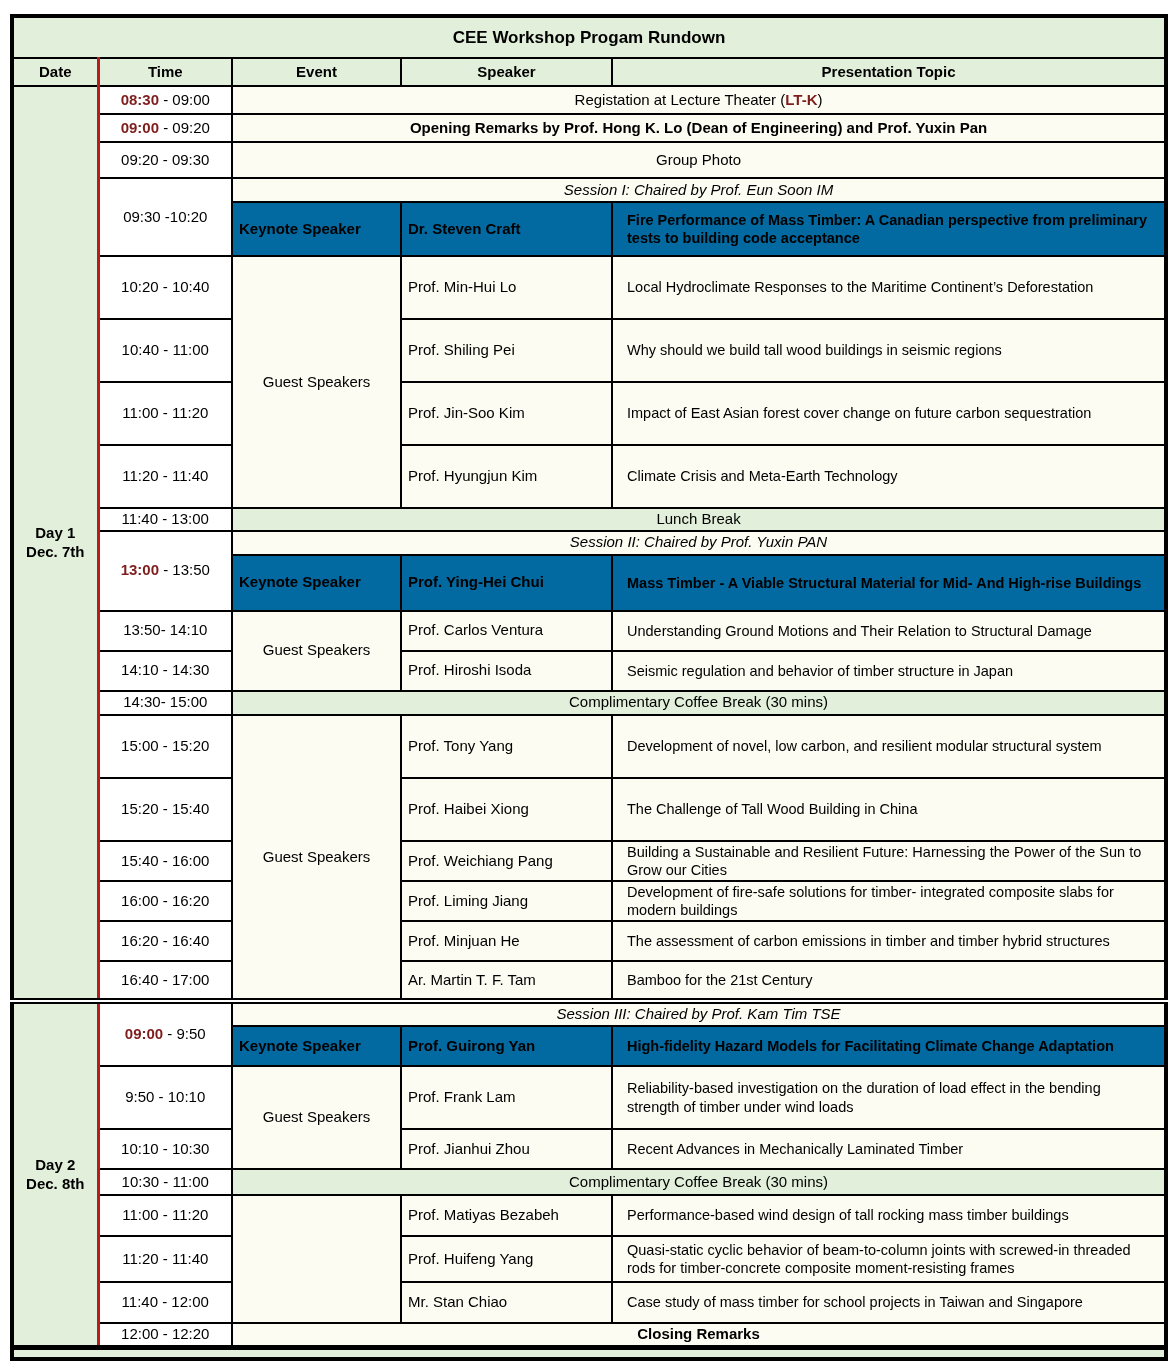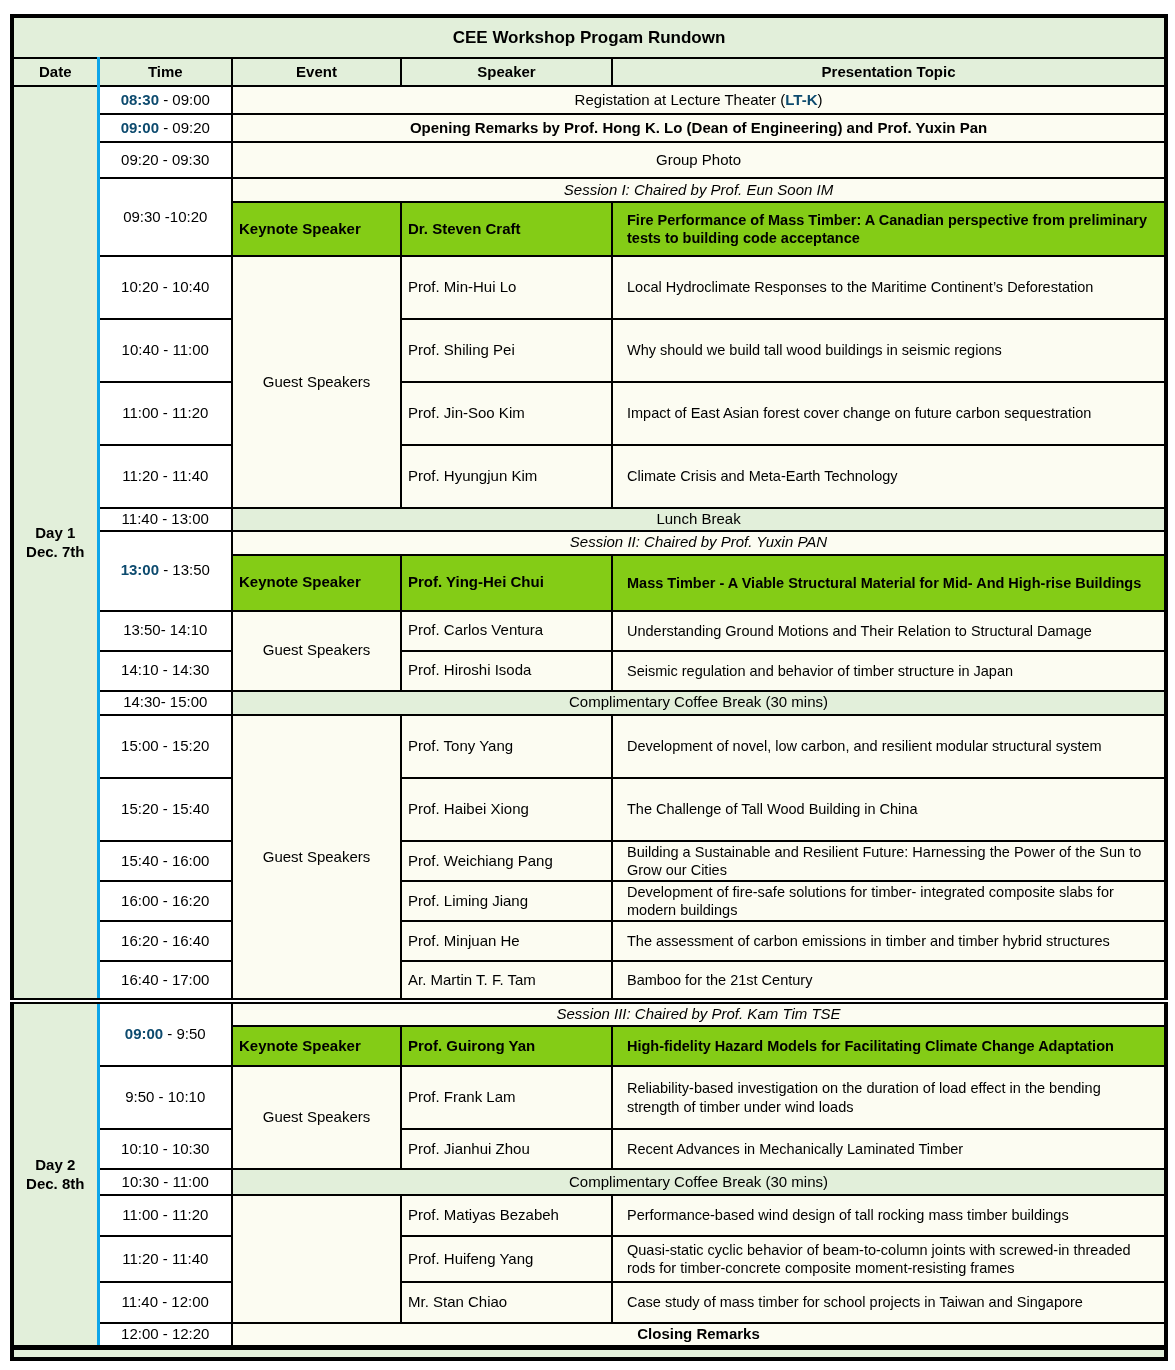"Date" .datec { border-right: 3px solid #0ea5e9 -> 3px solid #b91c1c }
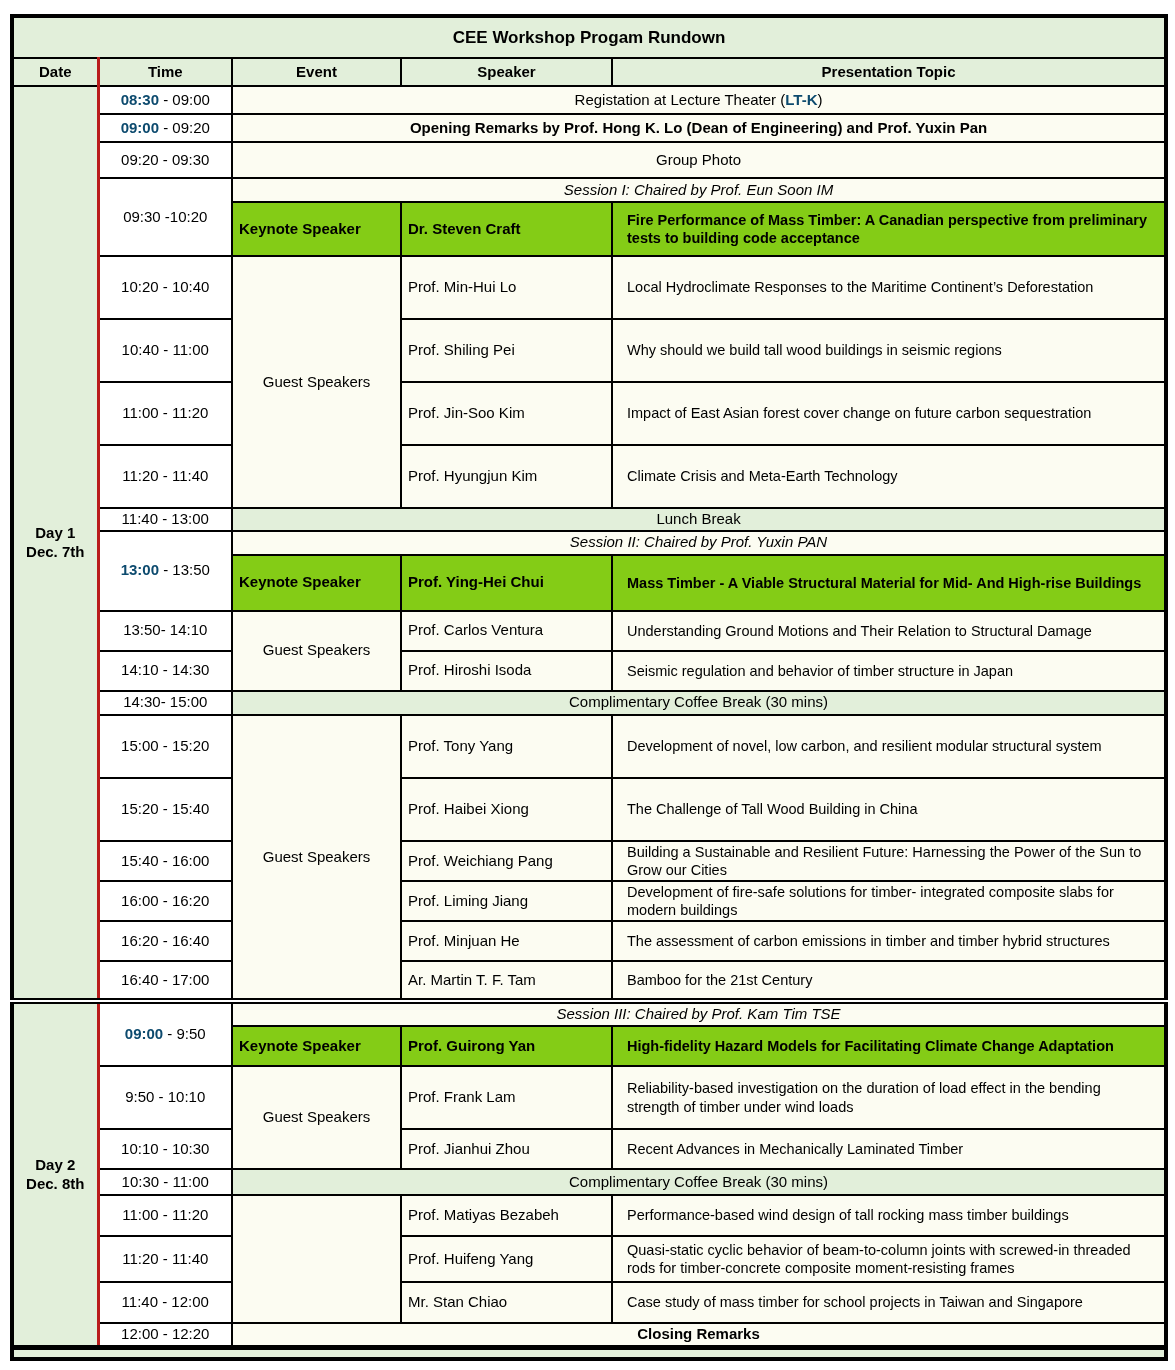"08:30" .red { color: #0c4a6e -> #7f1d1d }
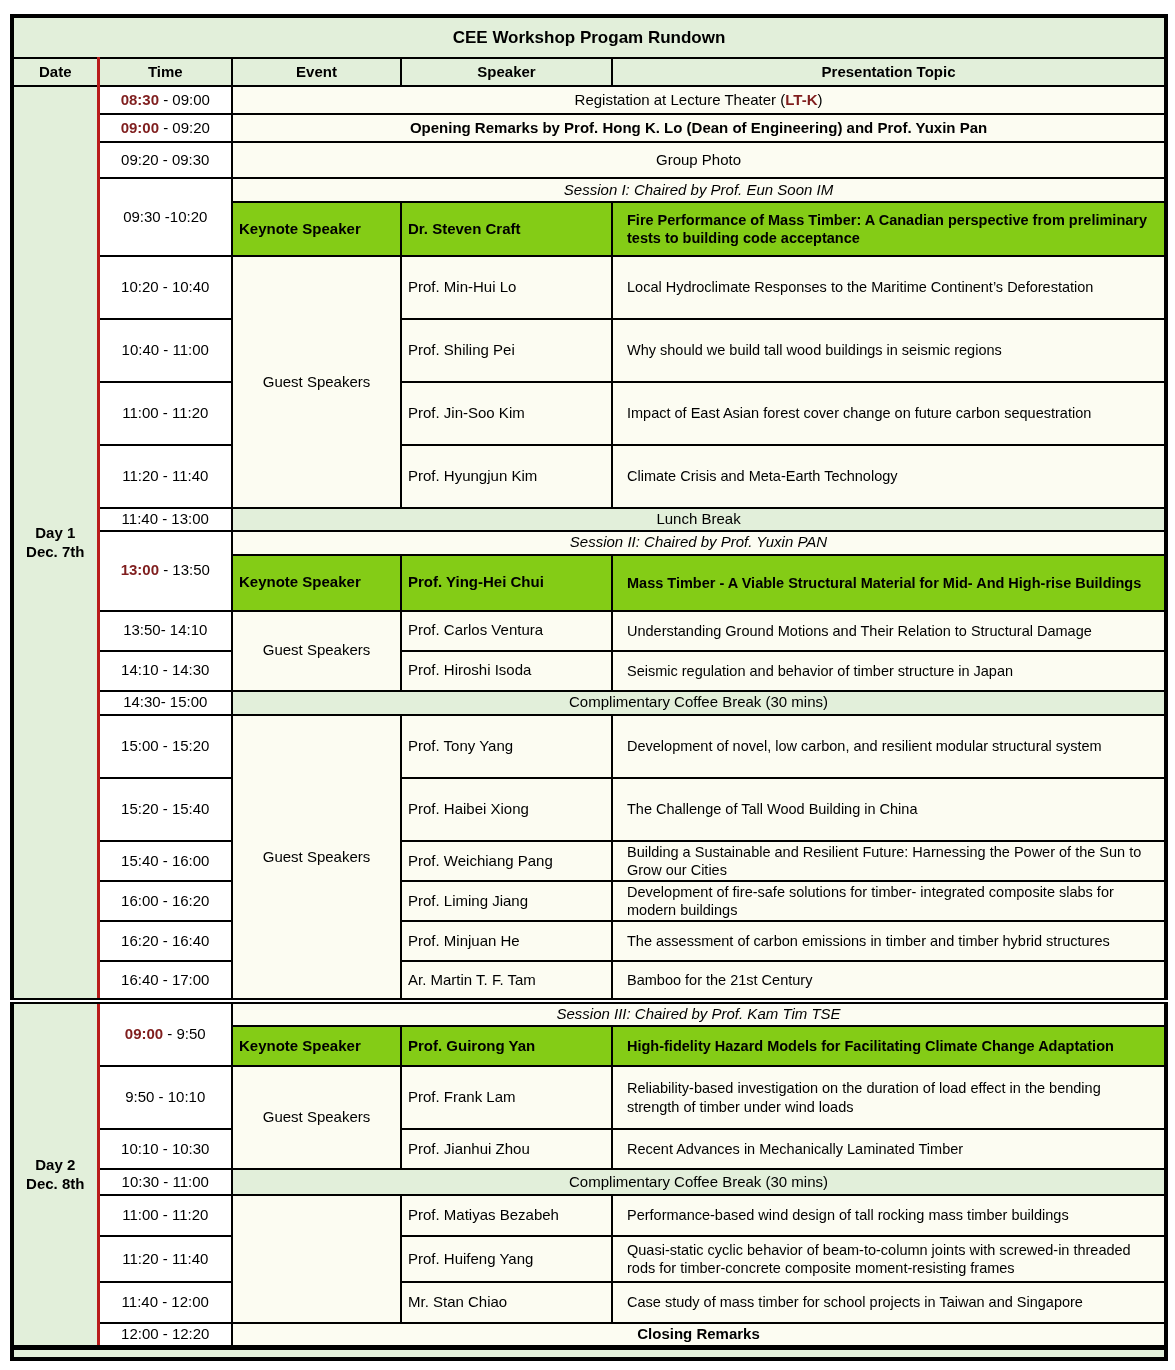"Keynote Speaker" .tan { background: #84cc16 -> #0369a1 }
